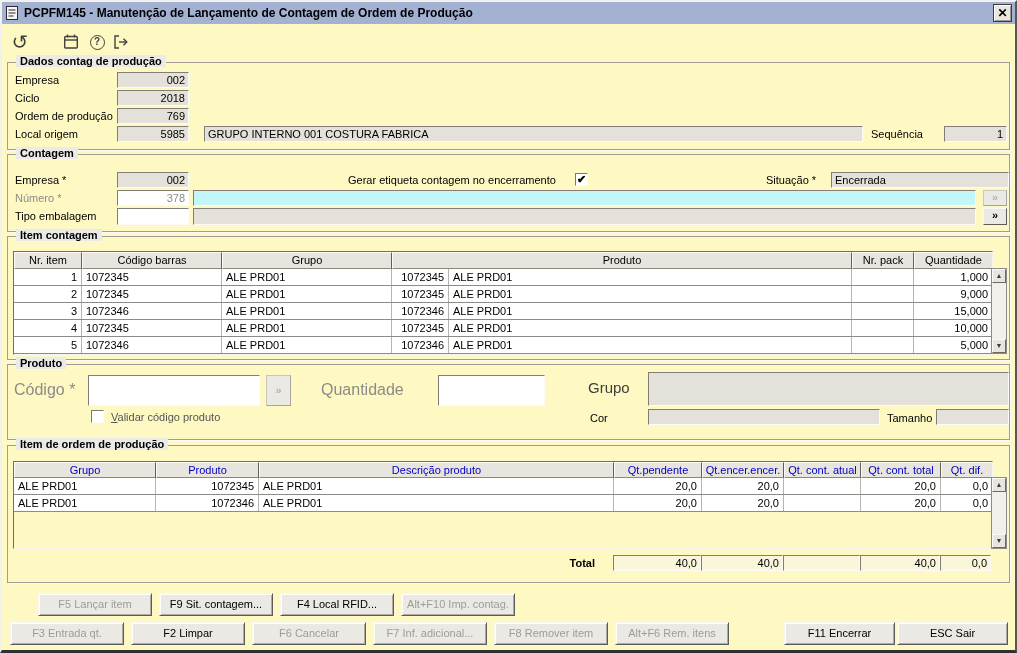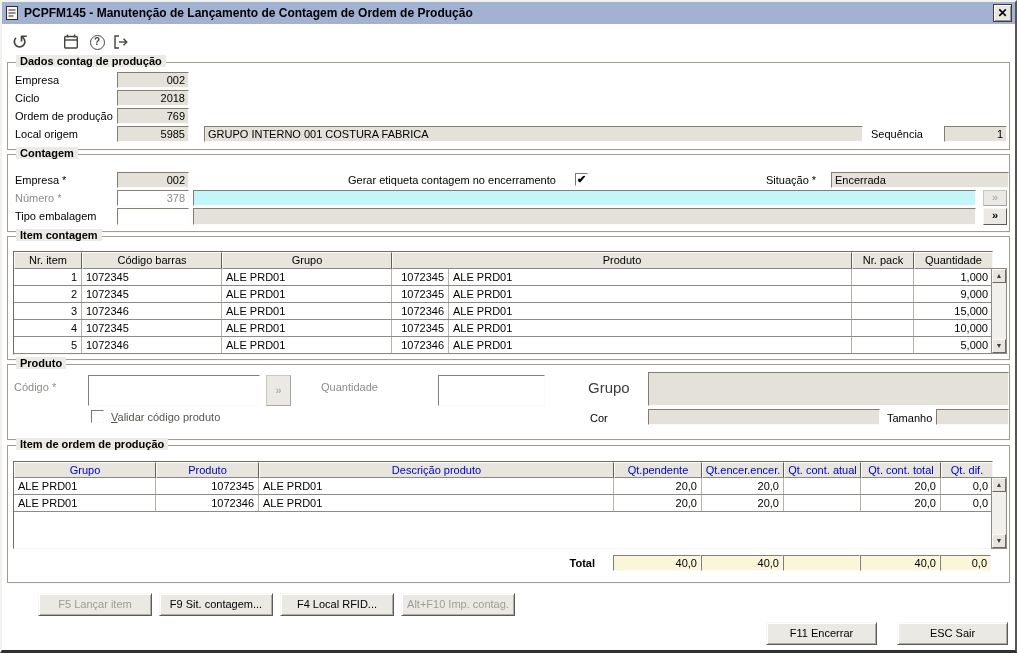"PCPFM145 - Manutenção de Lançamento" .window { background: #ffffff -> #fef9c3 }
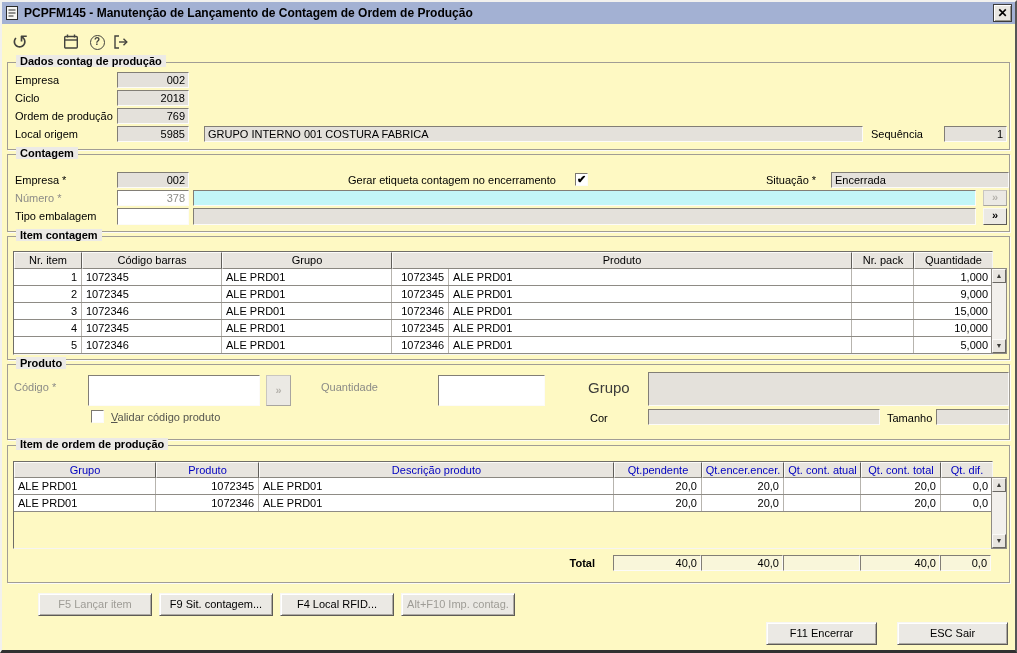"Código *" .biglbl { font-size: 11px -> 16px }
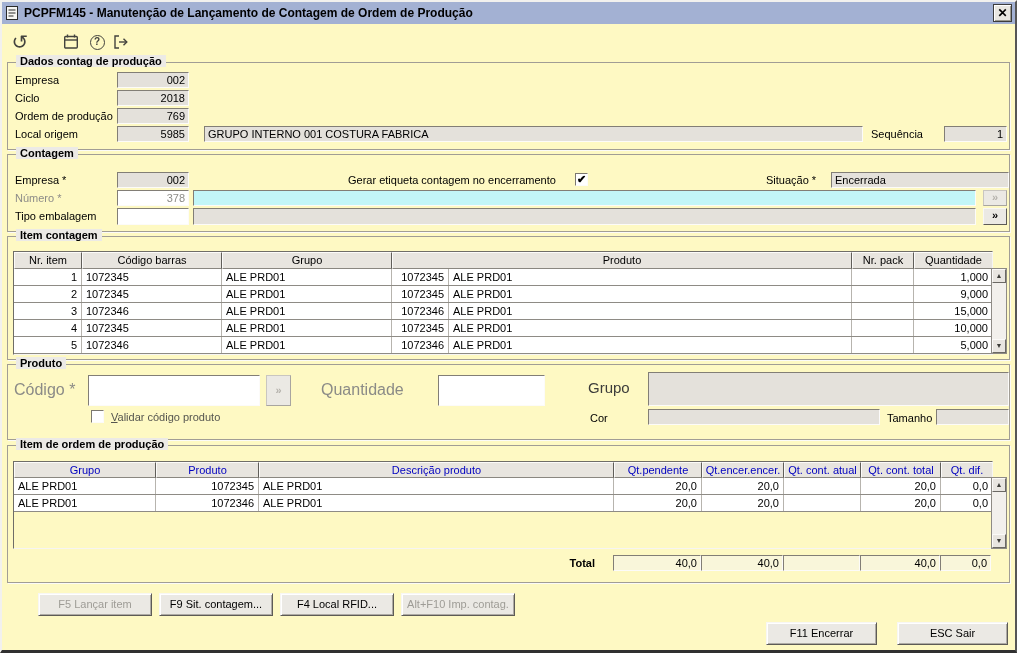"F3 Entrada qt." div.btnrow { html: none -> <div> <div>F3 Entrada qt.</div> <div>F2 Limpar</div> <div>F6 Cancelar</div> <div>F7 Inf. adicional...</div> <div>F8 Remover item</div> <div>Alt+F6 Rem. itens</div> </div> }
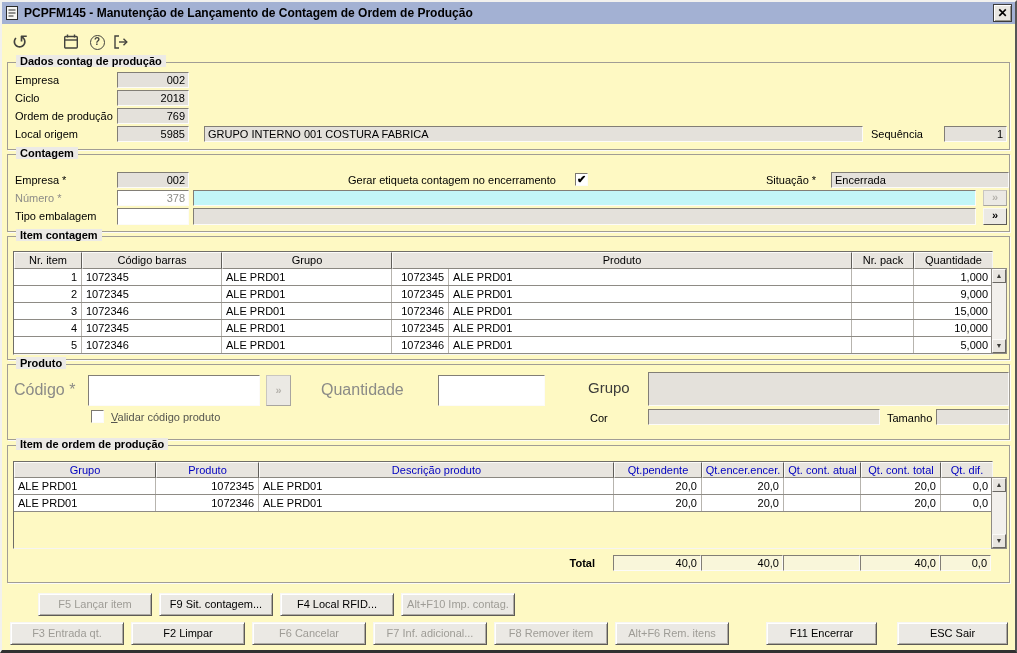"F11 Encerrar" div.btnrow { gap: 20px -> 2px }
